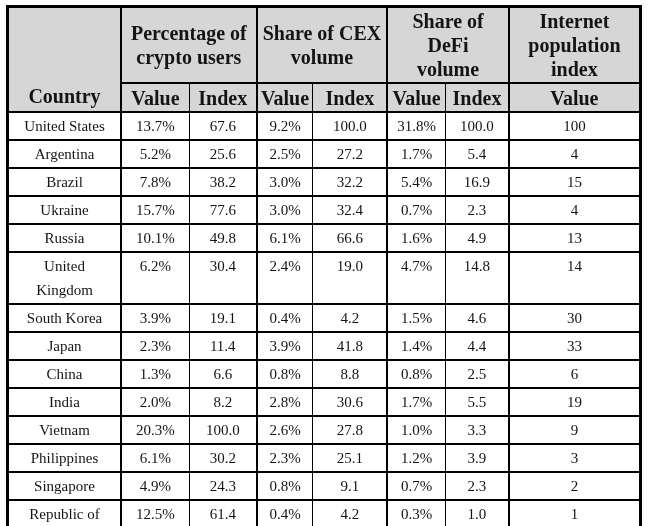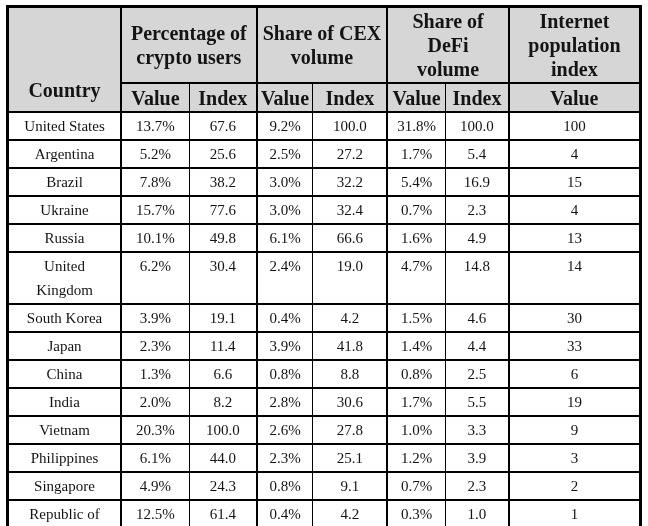"Country" th.country-head { padding-bottom: 9px -> 3px }
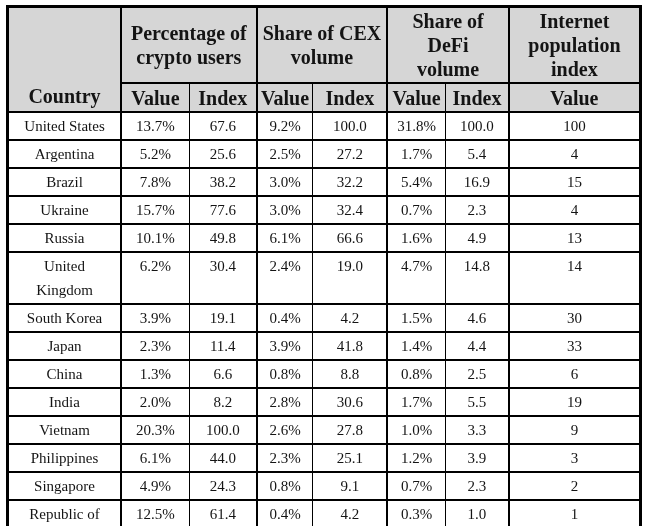"44.0" td.thinL { text: 44.0 -> 30.2 }
